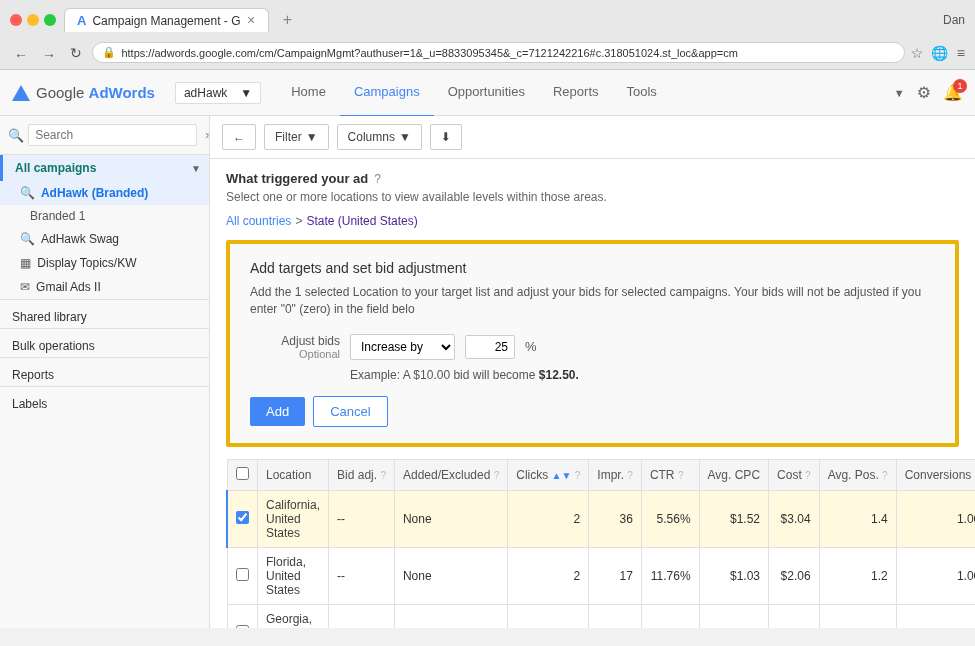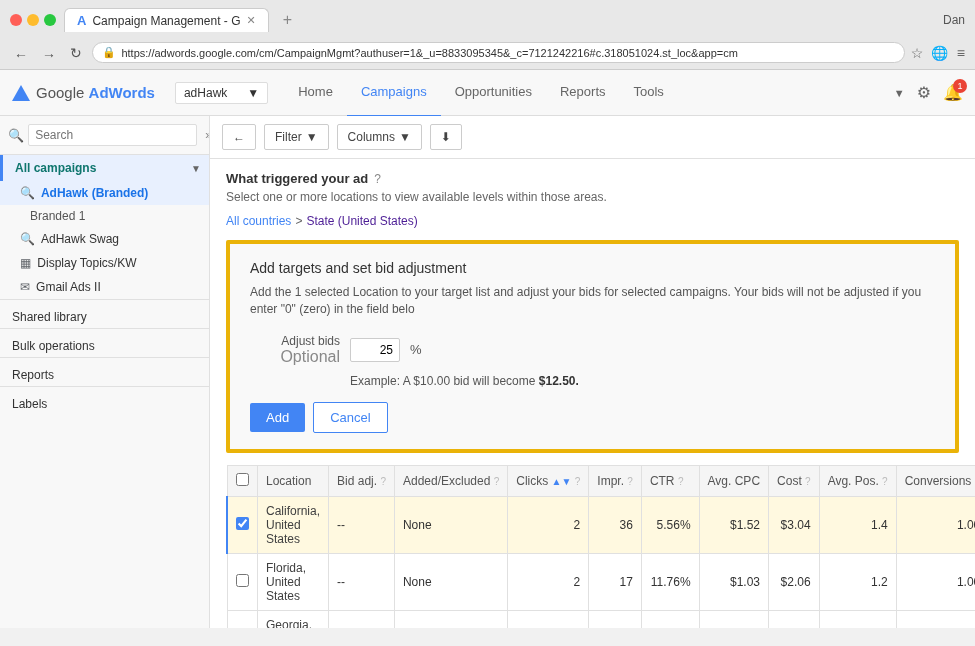"adHawk" .account-selector { gap: 20px -> 13px }
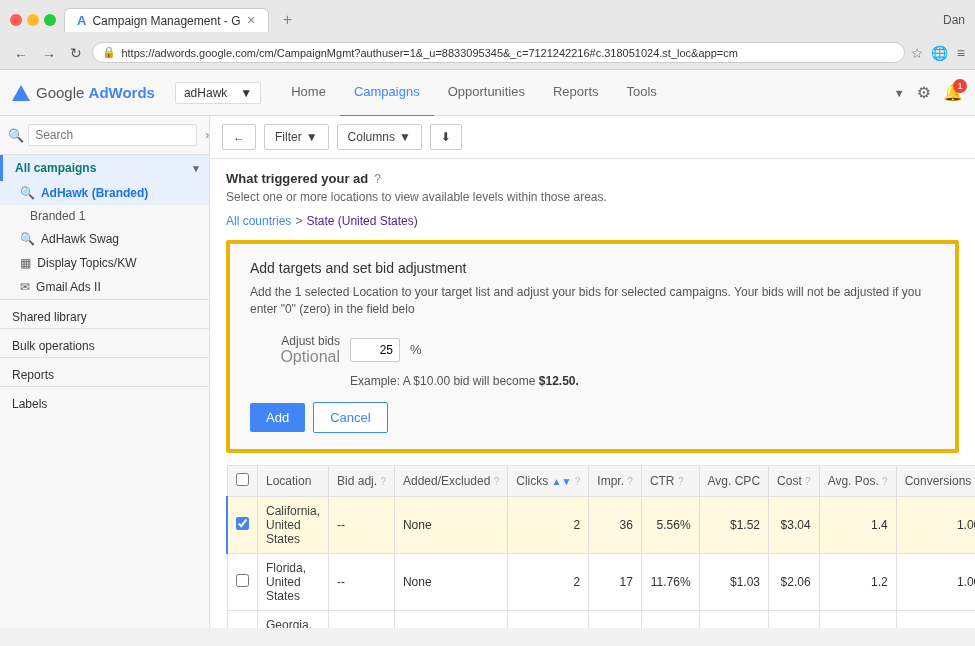"Optional" div { font-size: 16px -> 11px }
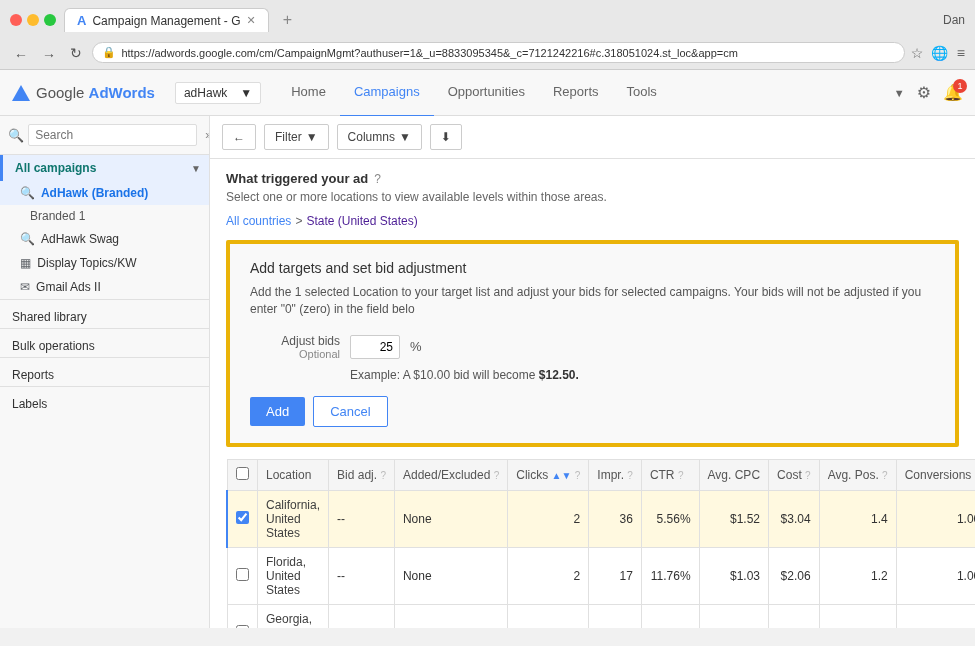"Increase by" select.bid-select { html: none -> <select> <option>Increase by</option> <option>Decrease by</option> <option>Do not adjust</option> </select> }
